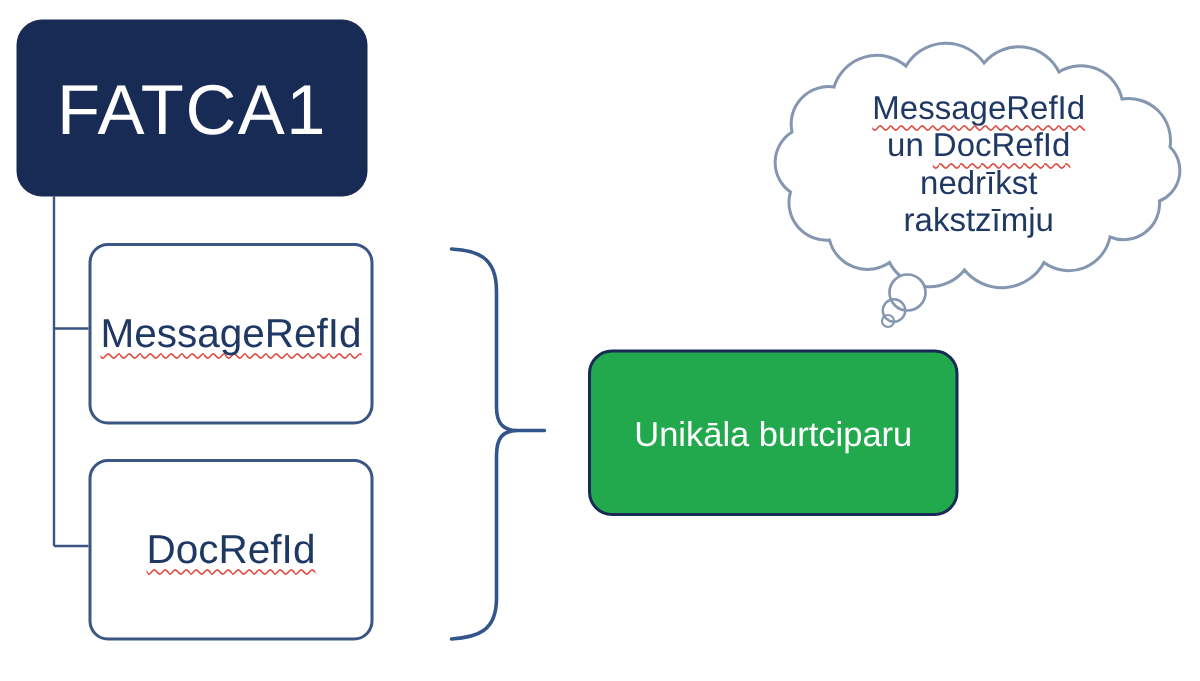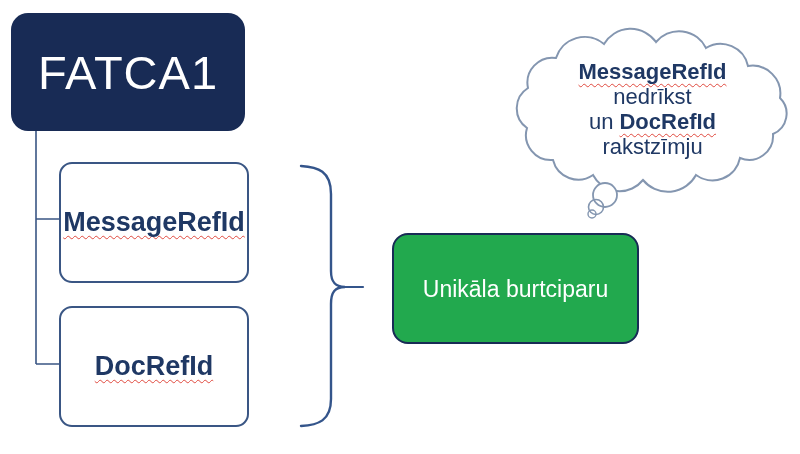"MessageRefId" .squiggle { font-weight: bold -> none }
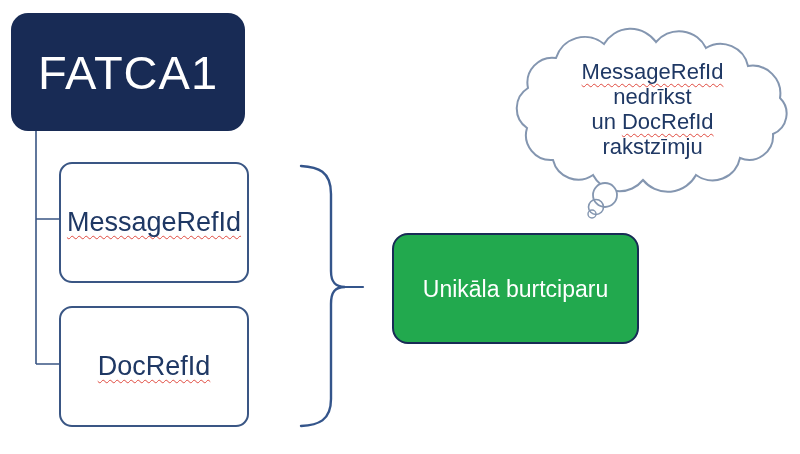"nedrīkst" div { order: before "un DocRefId" -> after "un DocRefId" }
